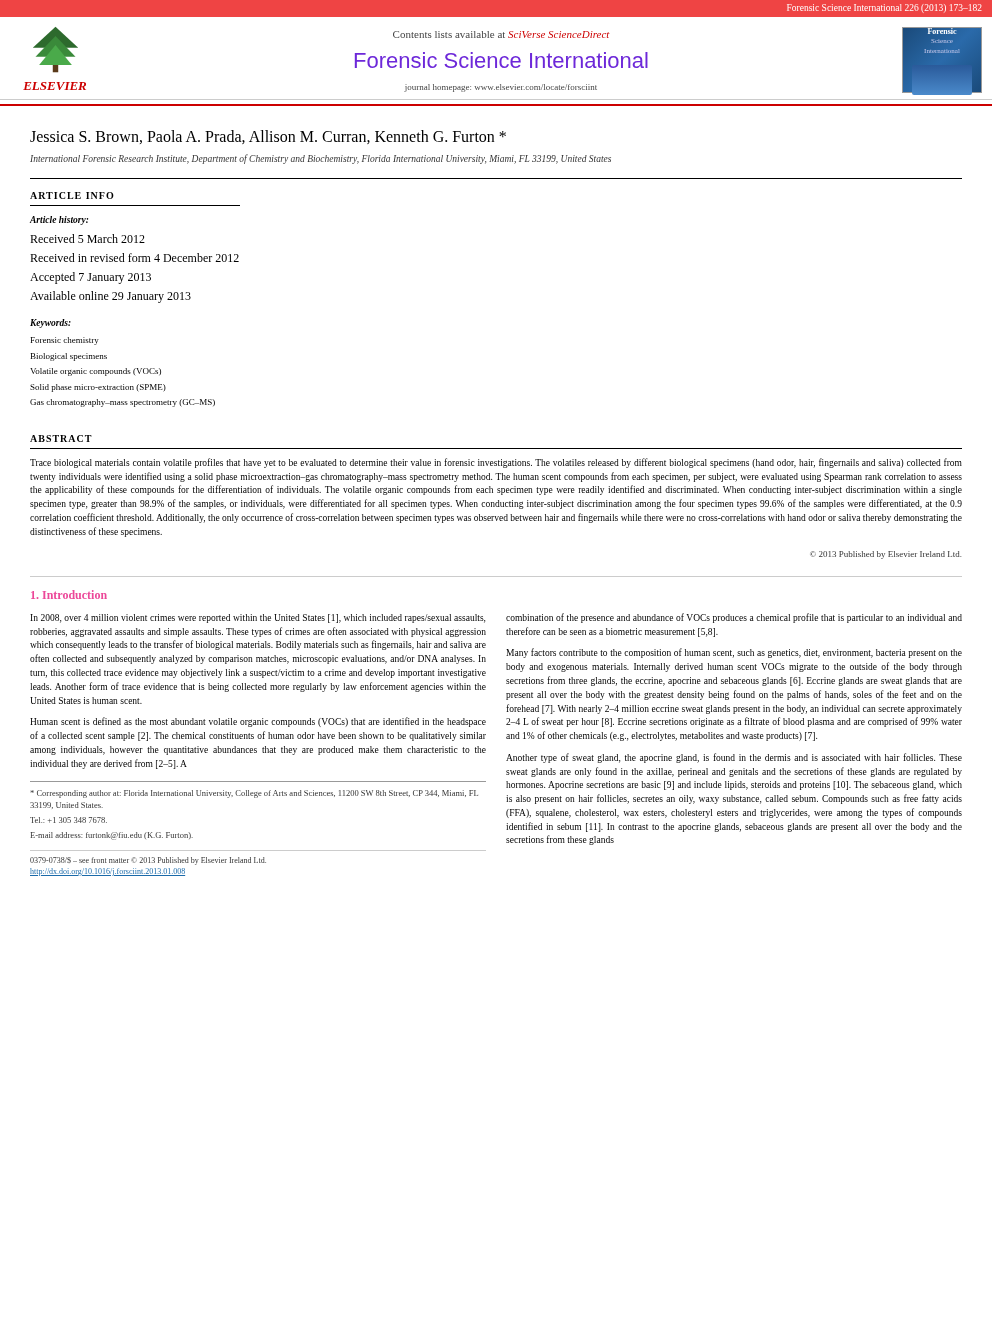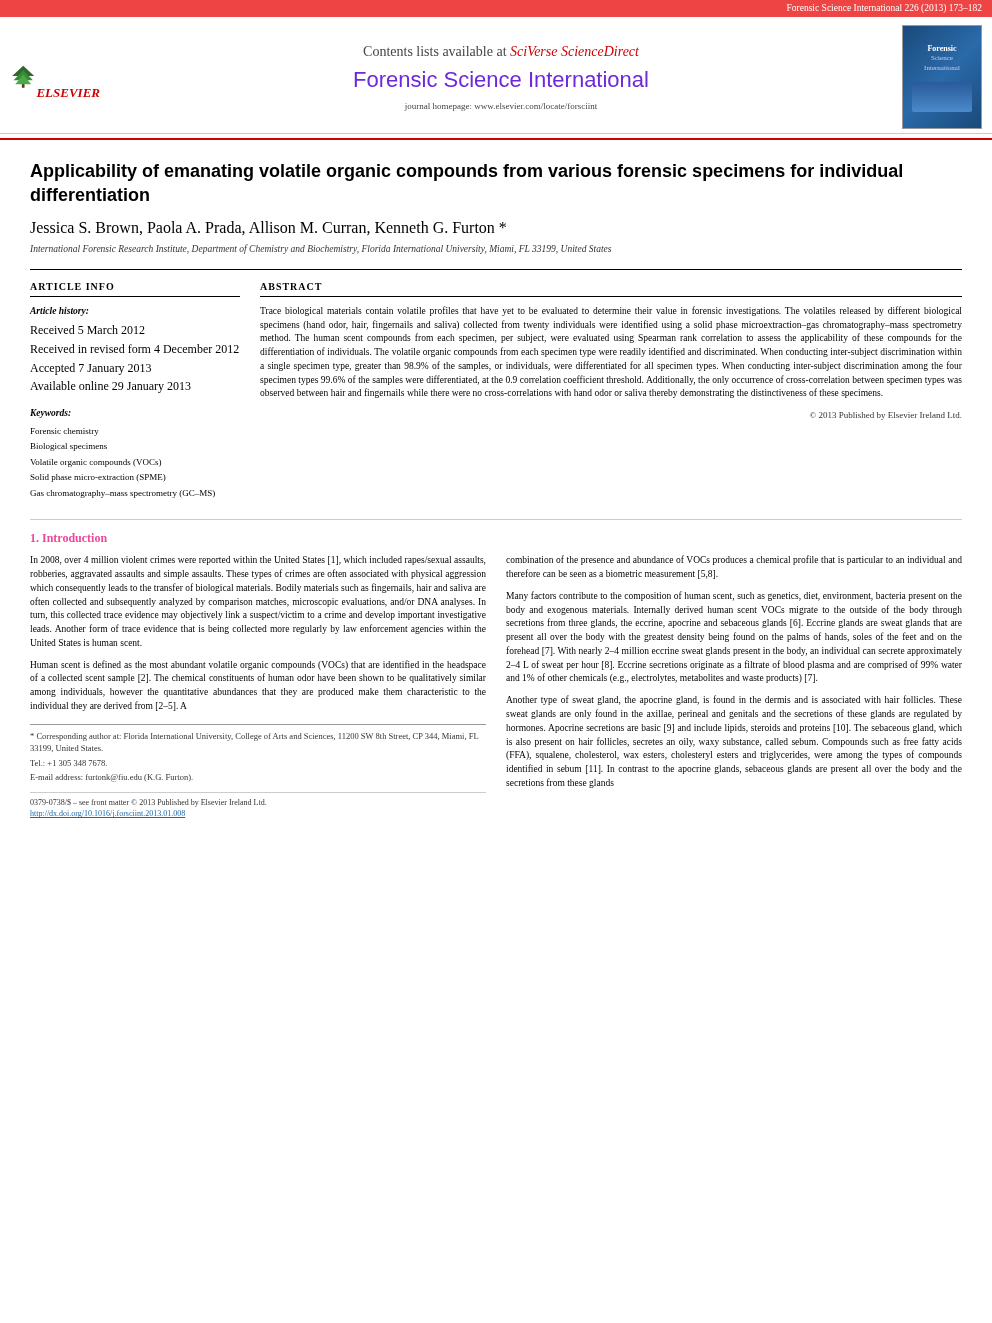"Contents lists available at SciVerse" .sciverse-line { font-size: 14px -> 11px }
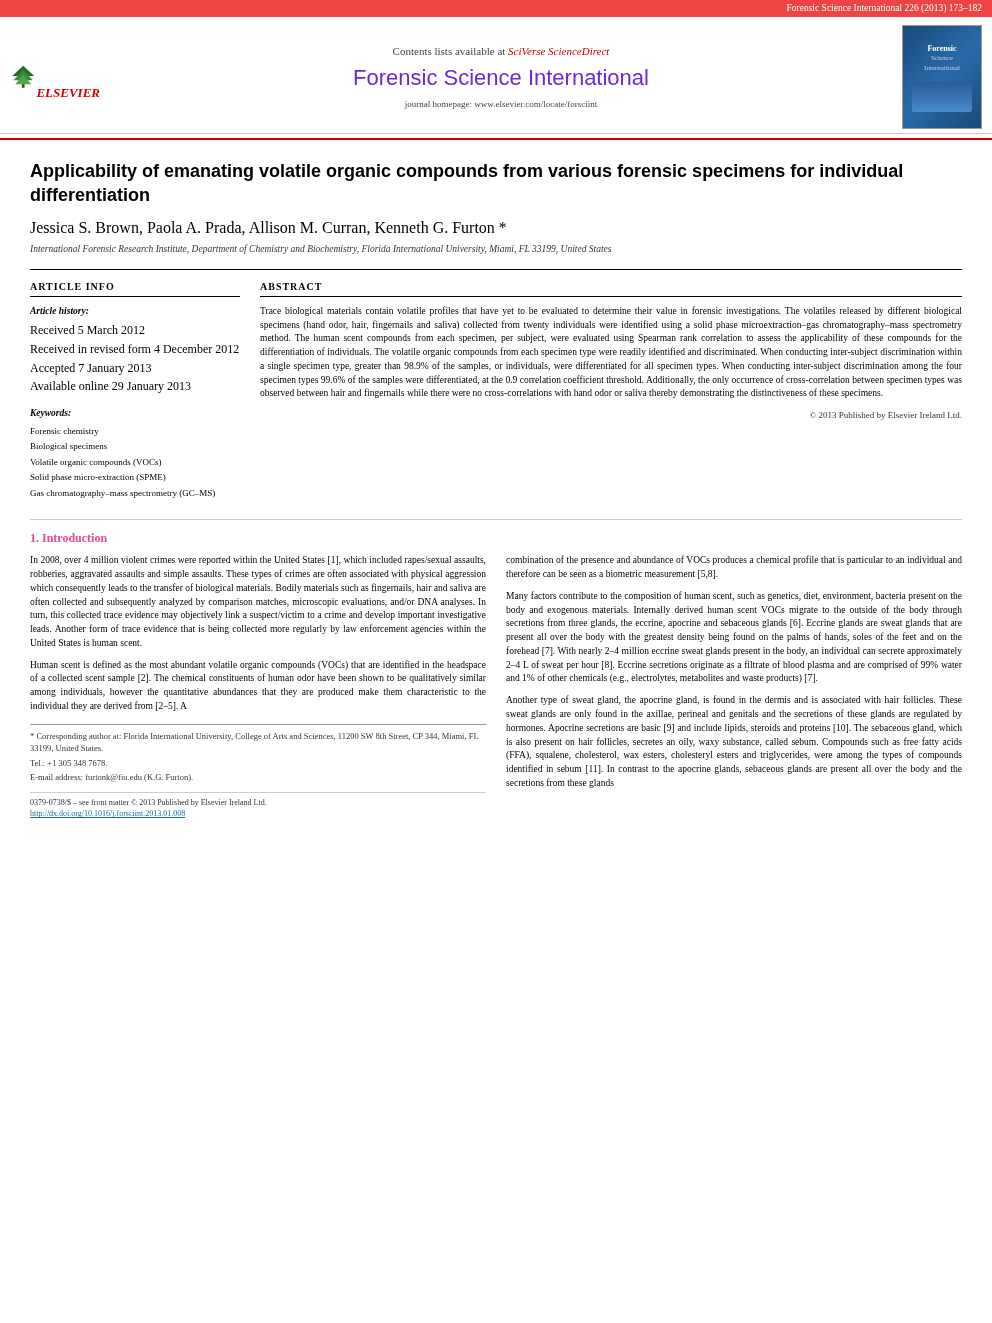"Forensic" .journal-cover { height: 104px -> 66px }
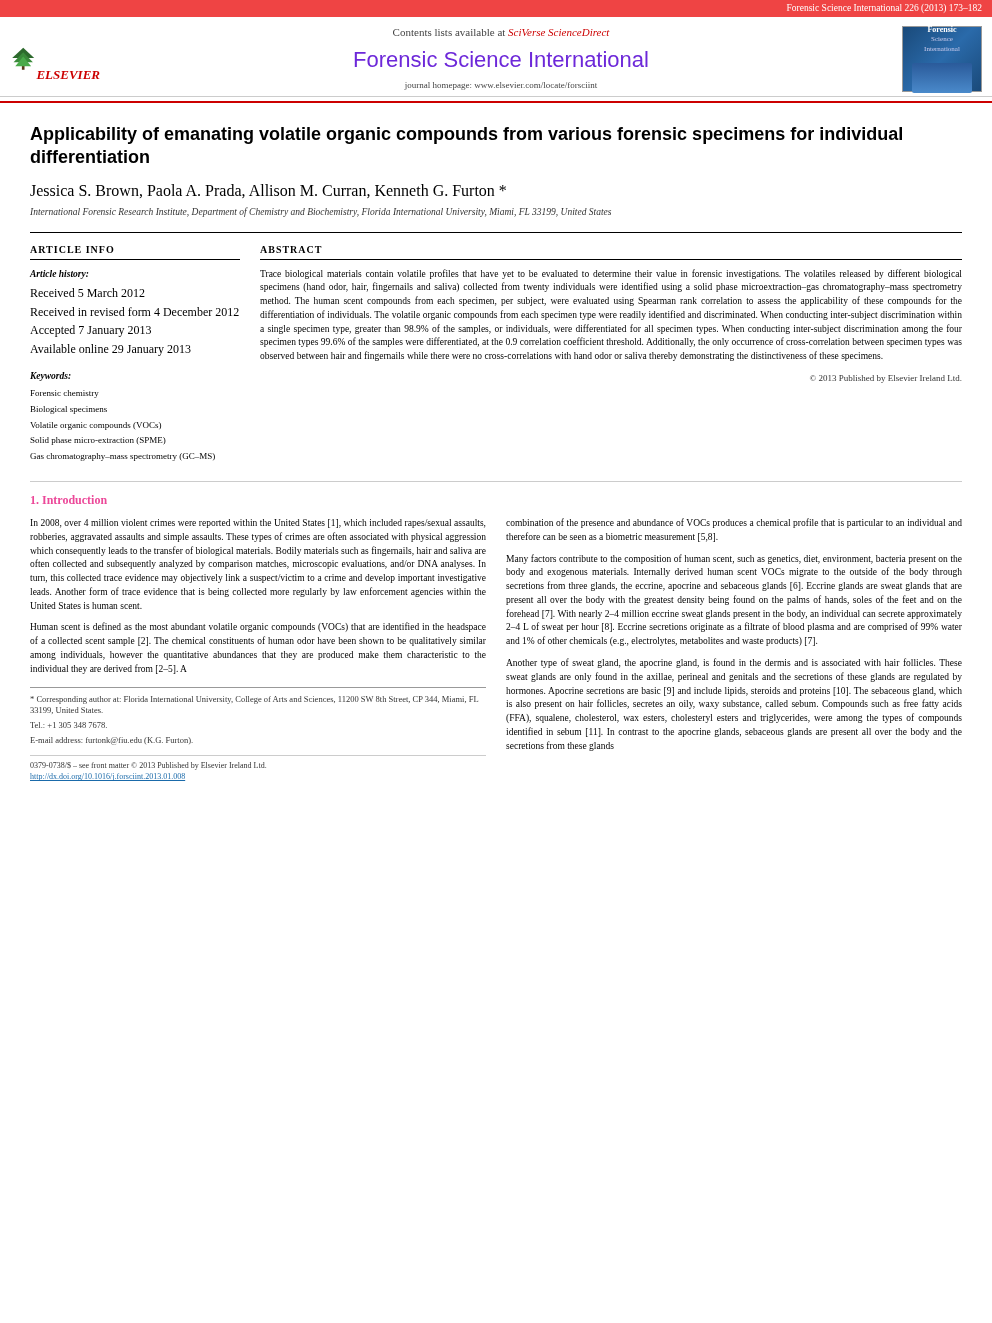"ELSEVIER" .elsevier-logo { align-items: flex-end -> center; flex-direction: row -> column }
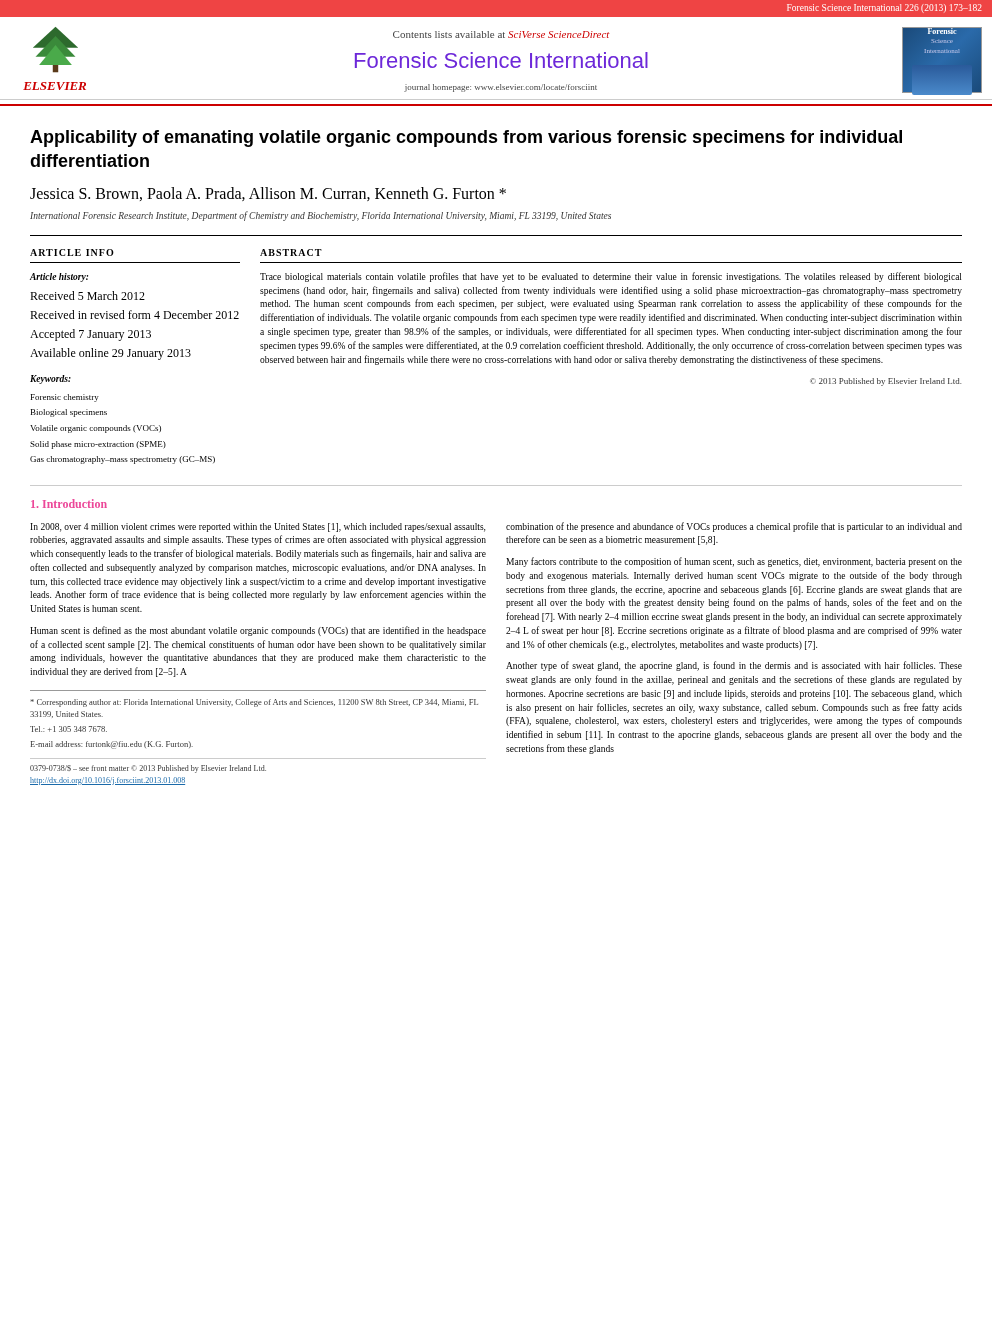"Applicability of emanating volatile" div.article-title { html: <div>Applicability of emanating volatile organic compounds from various forensic specimens for individual differentiation</div> -> none }
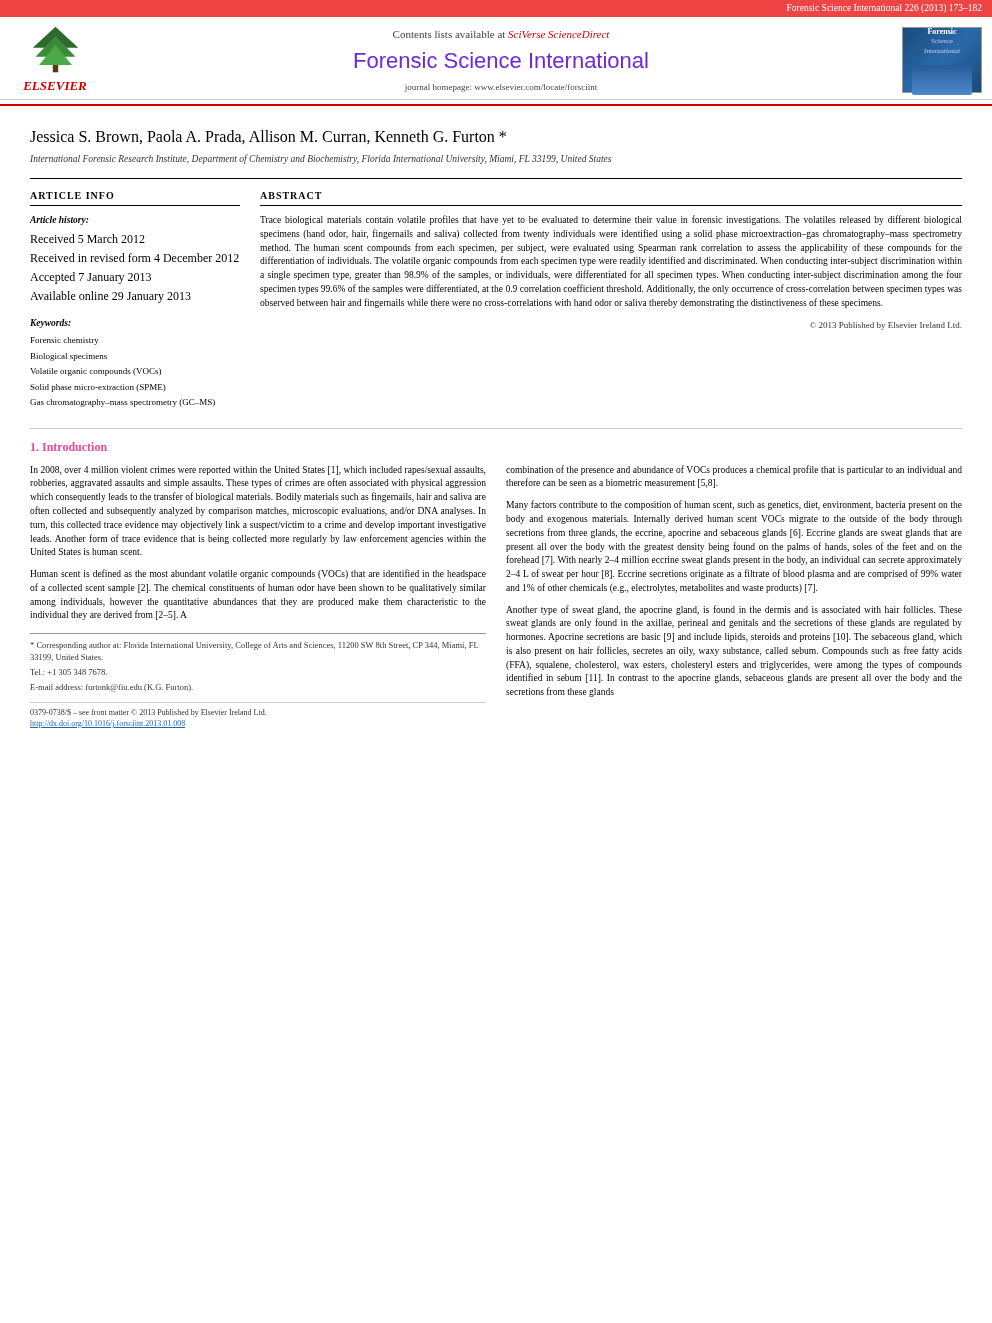"ARTICLE INFO" .two-col { flex-direction: none -> column }
